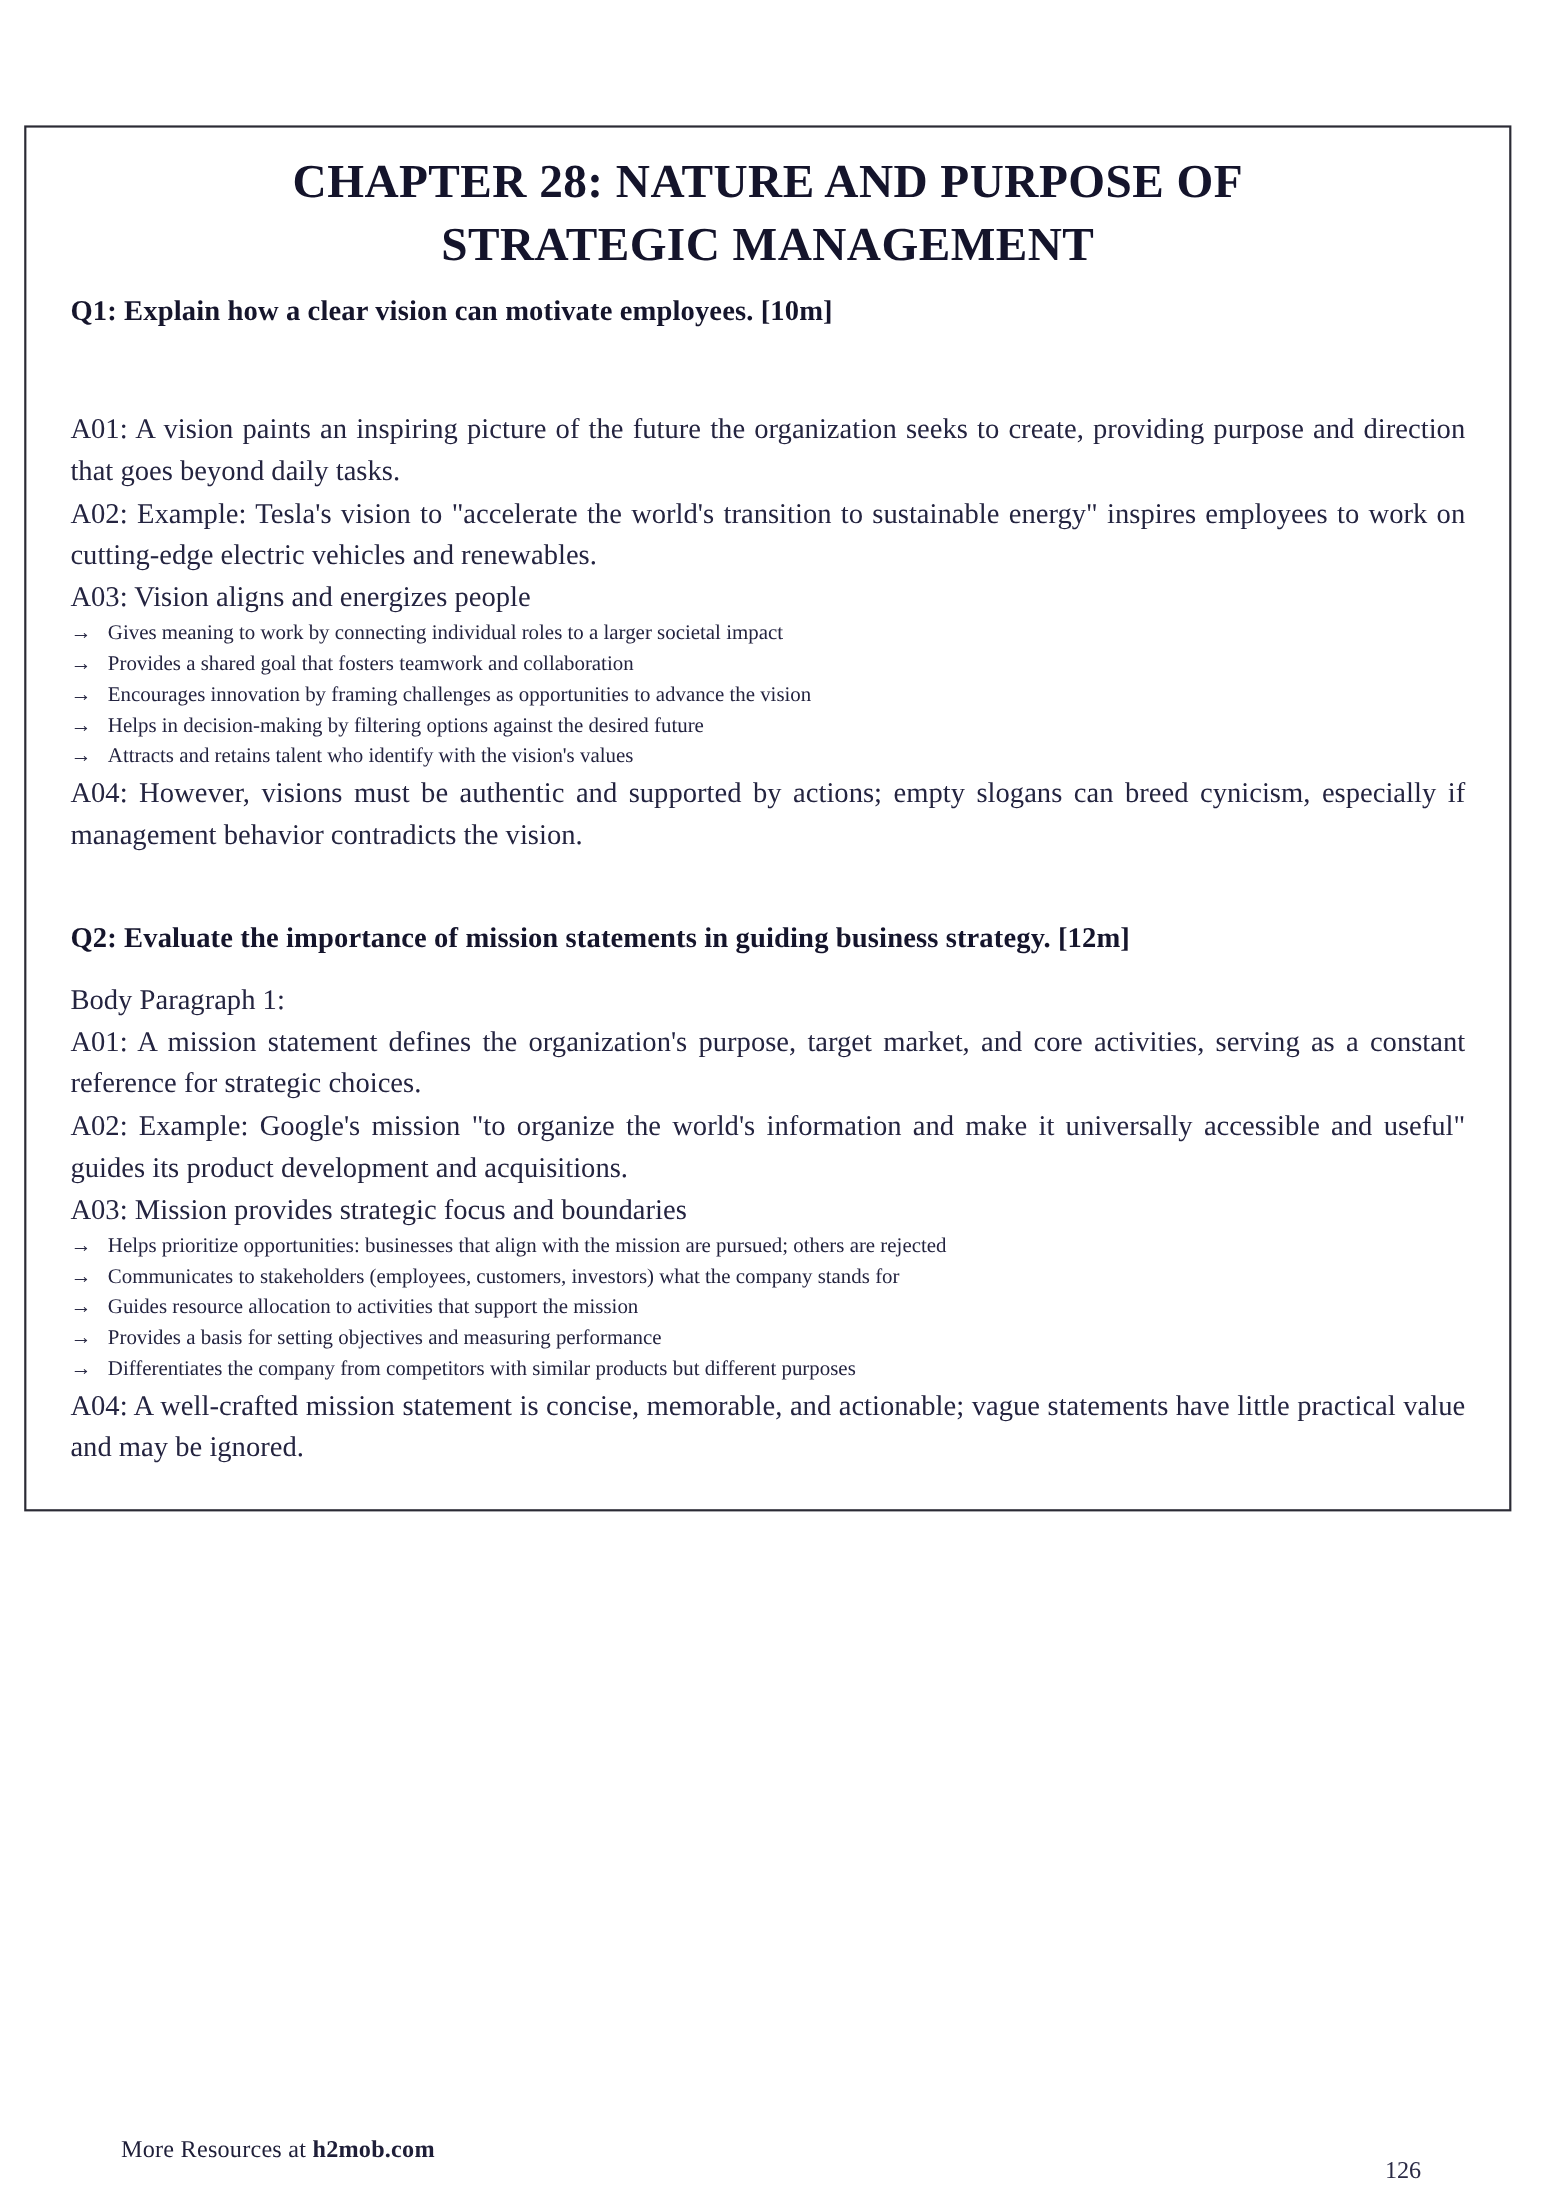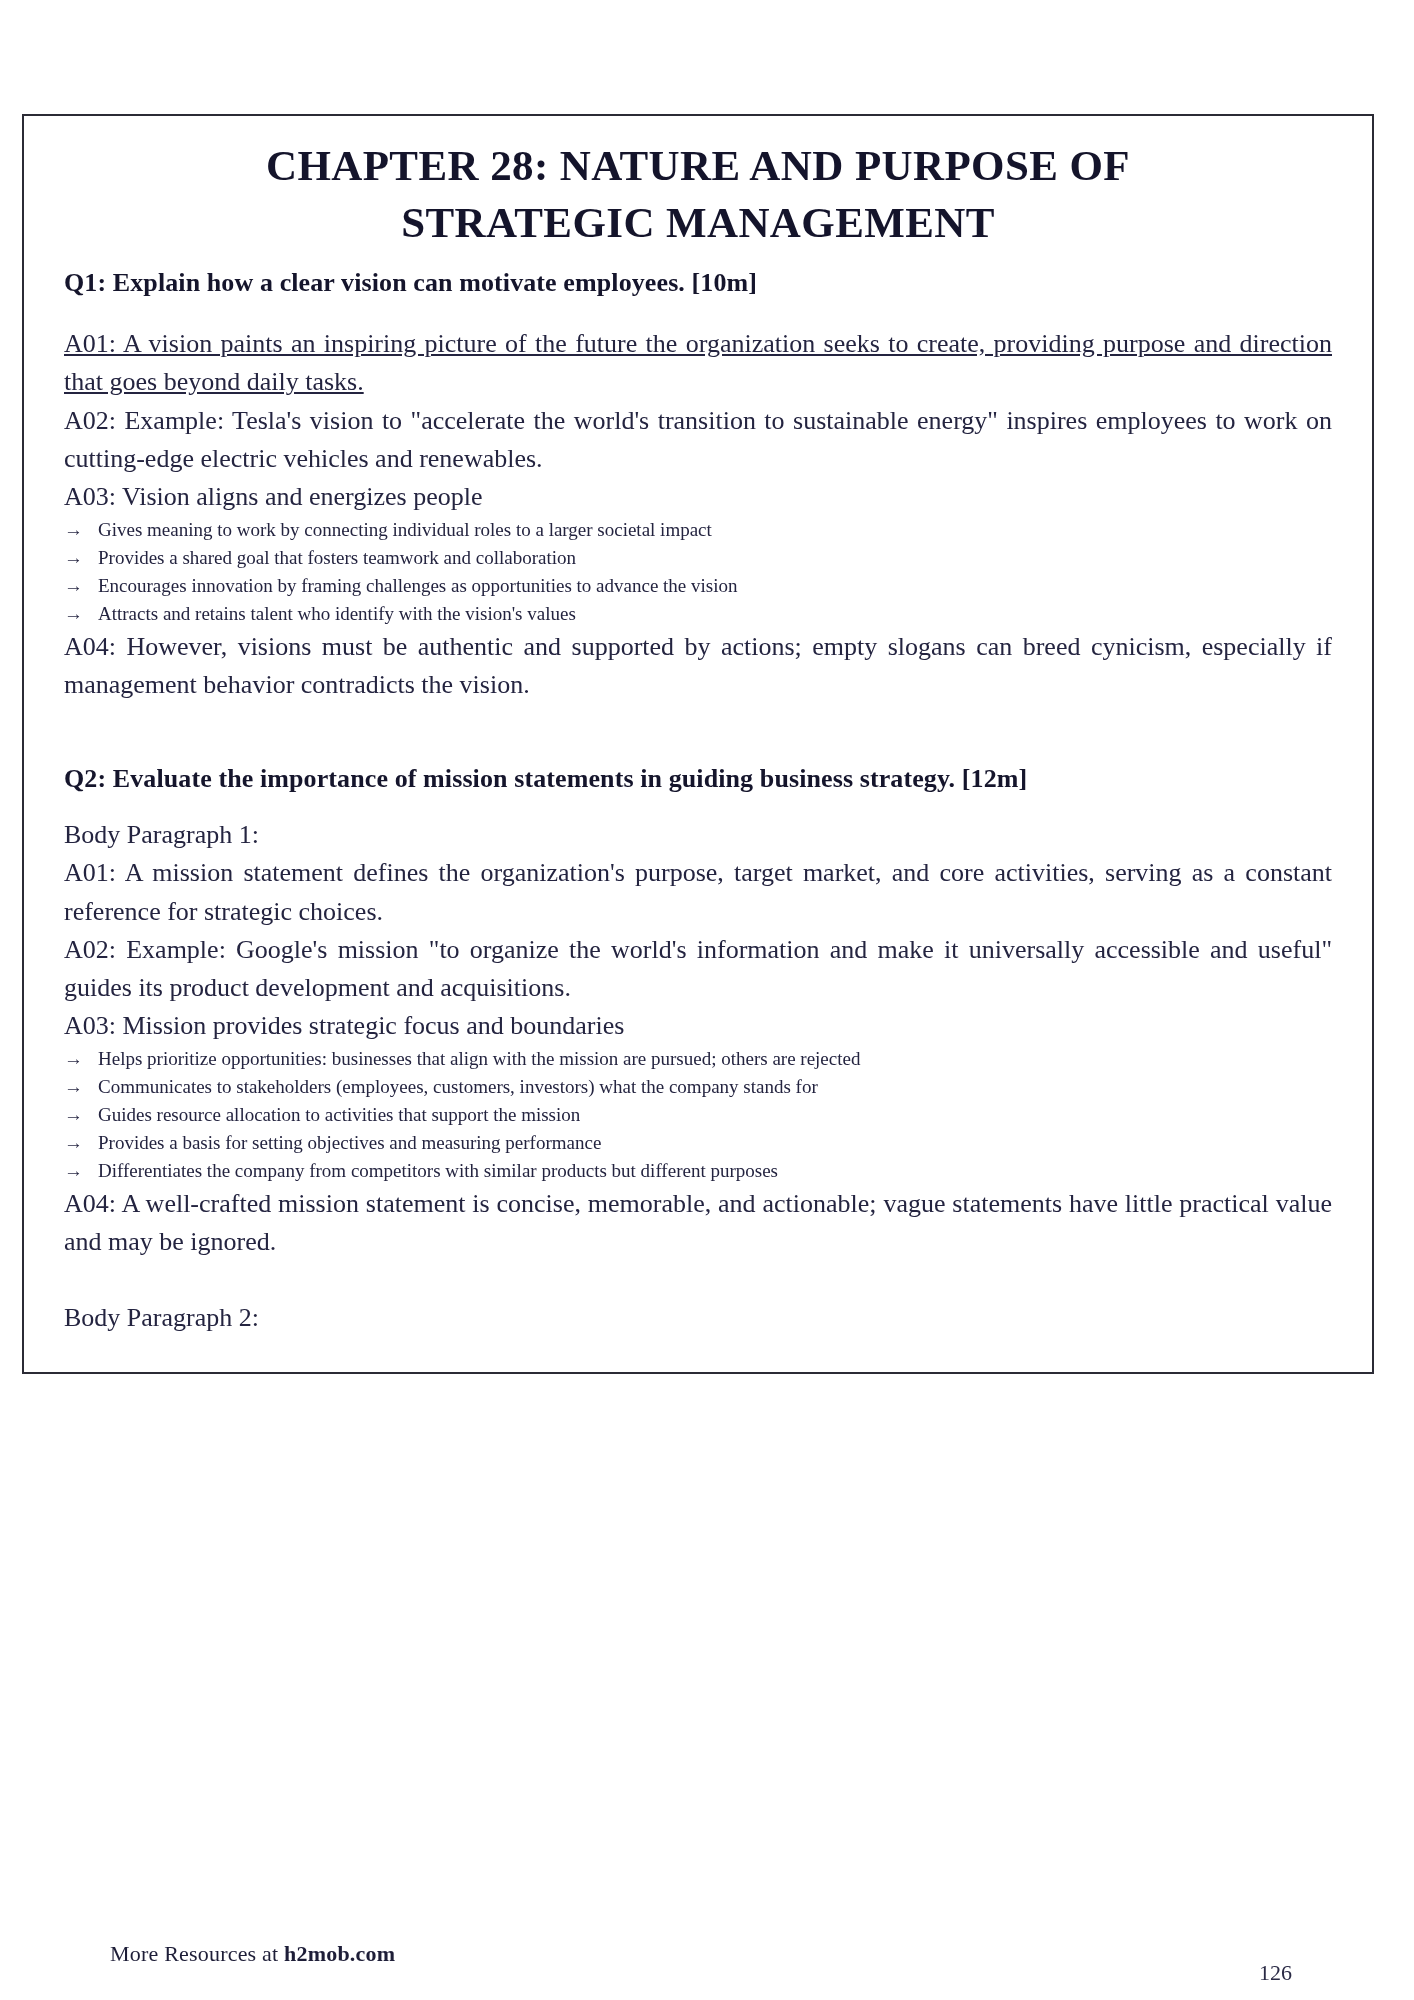"A01: A vision paints an" .para.gap-before { margin-top: 24px -> 70px; text-decoration: underline -> none }
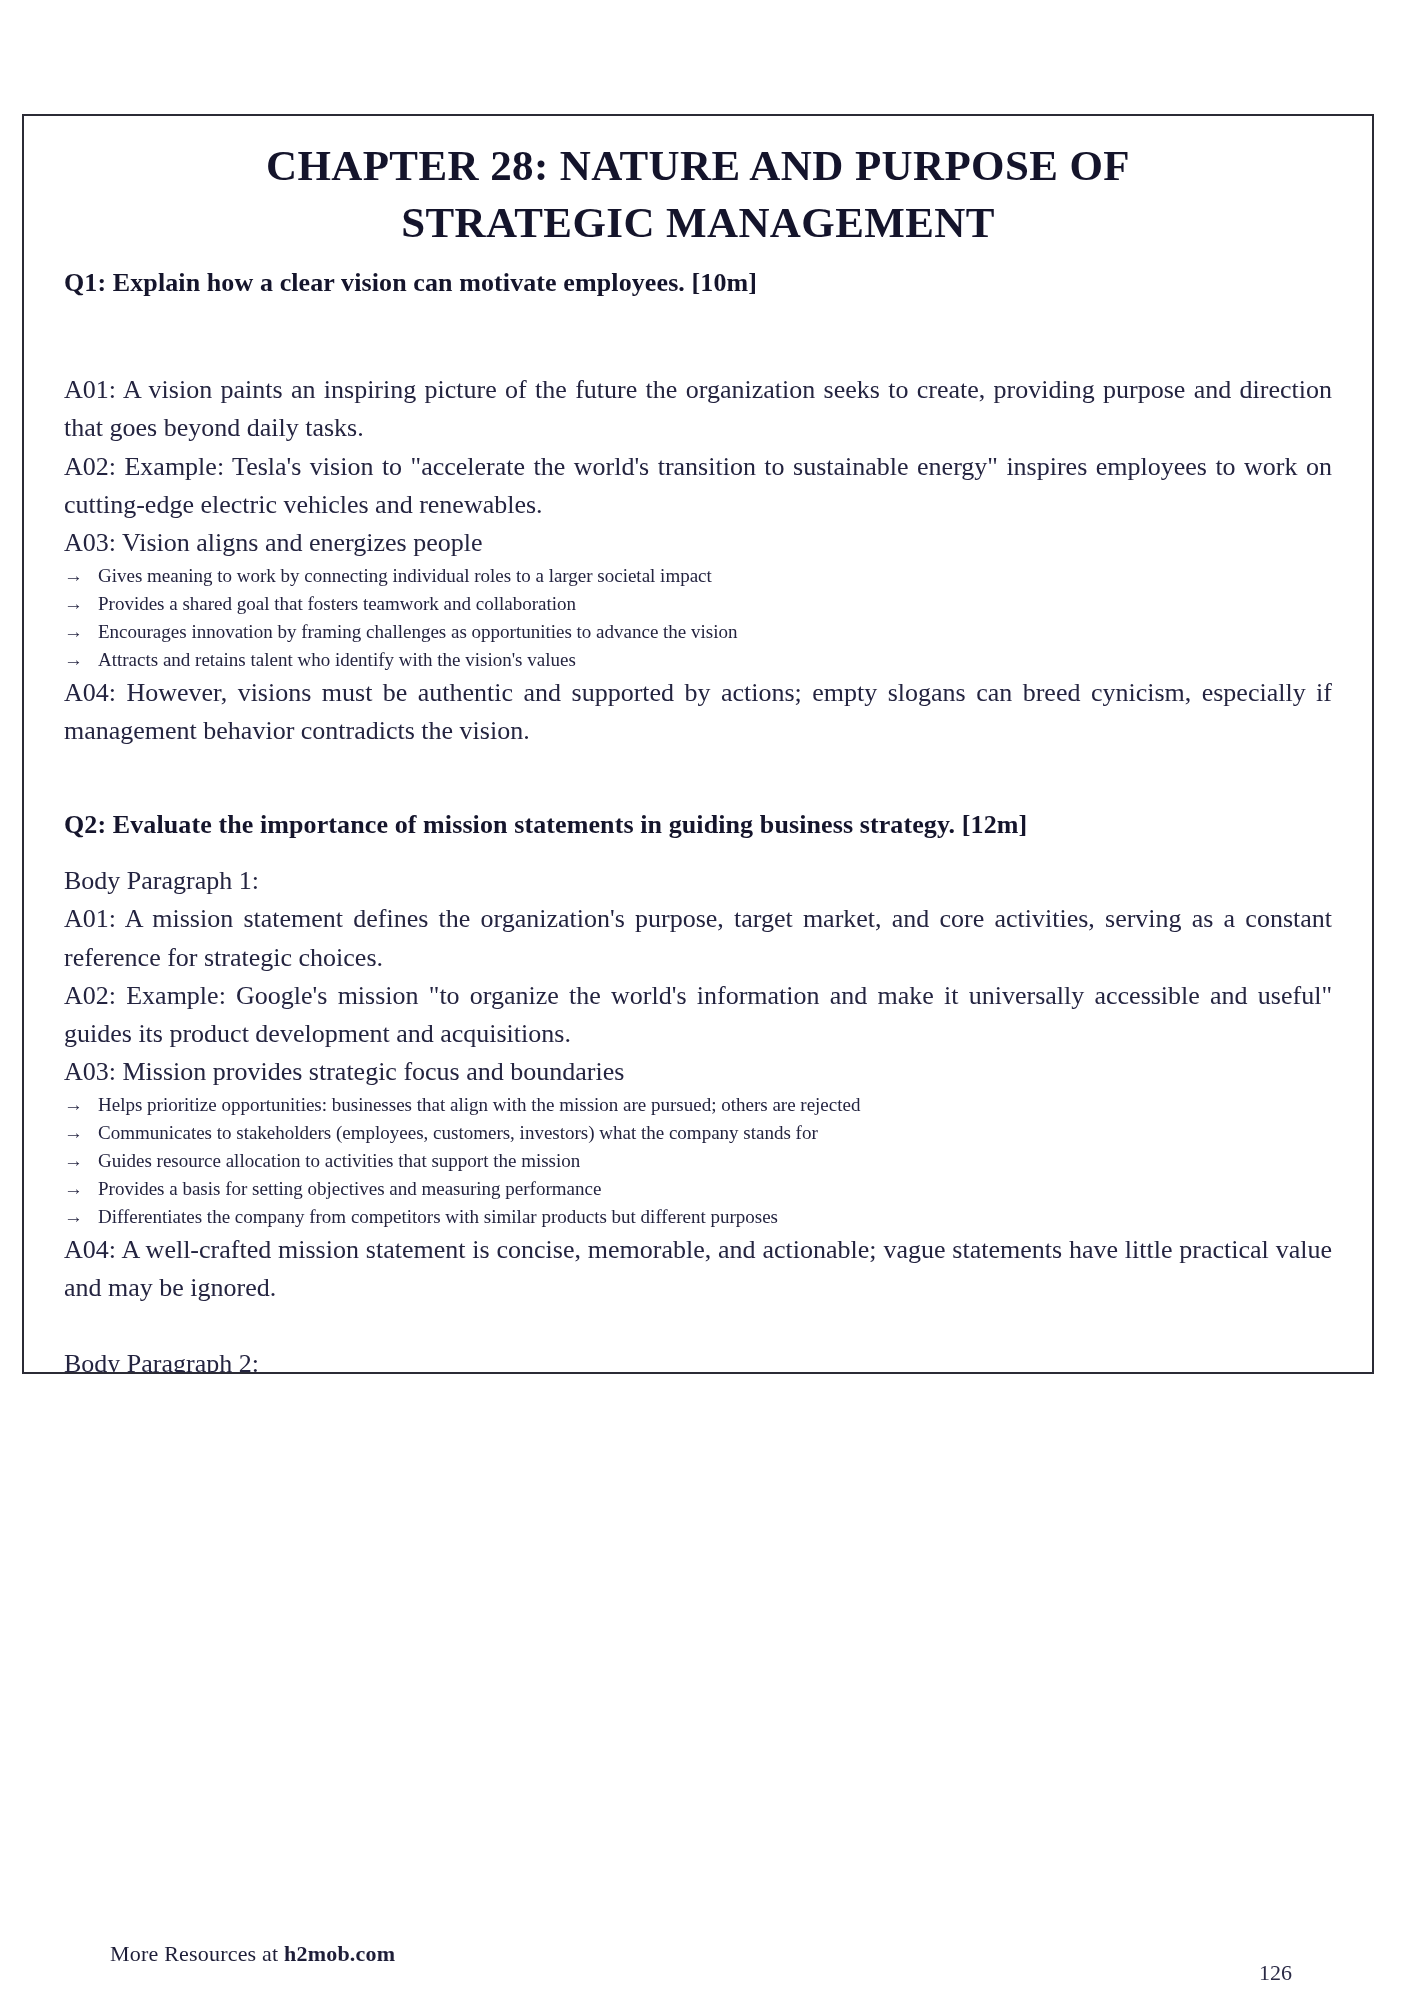"→ Helps in decision-making by" p.bullet { html: none -> <p><span>→</span><span>Helps in decision-making by filtering options against the desired future</span></p> }
